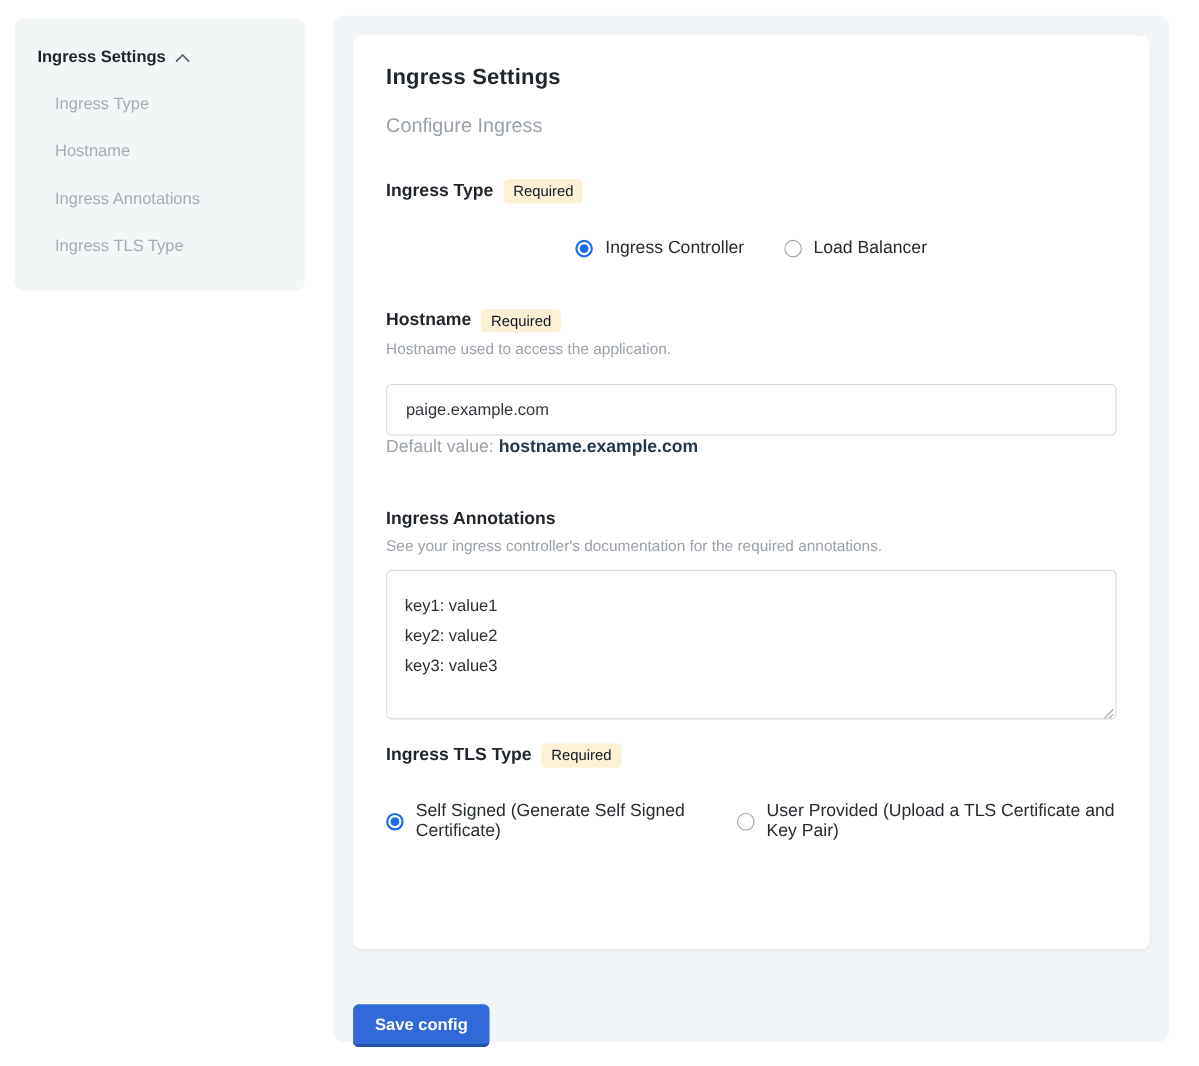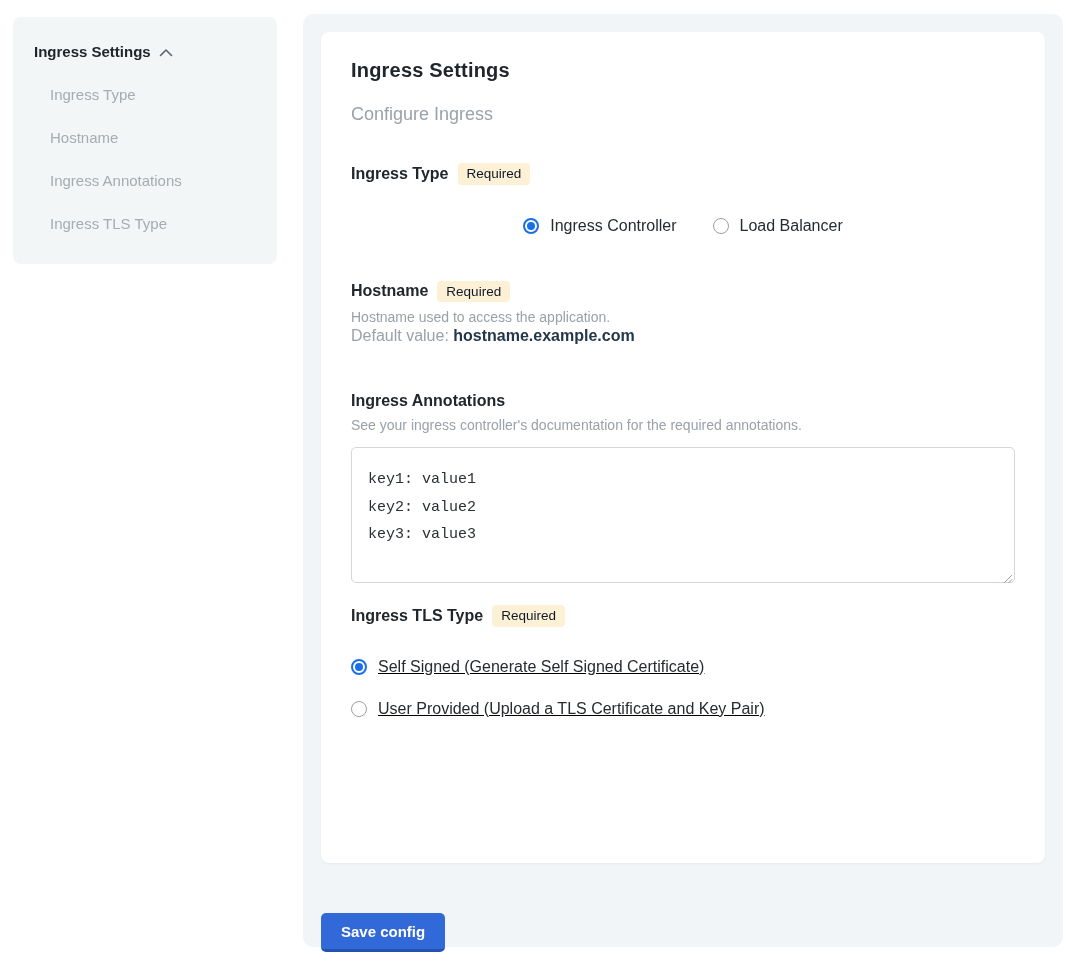"paige.example.com" input.text-input { html: none -> <input> }
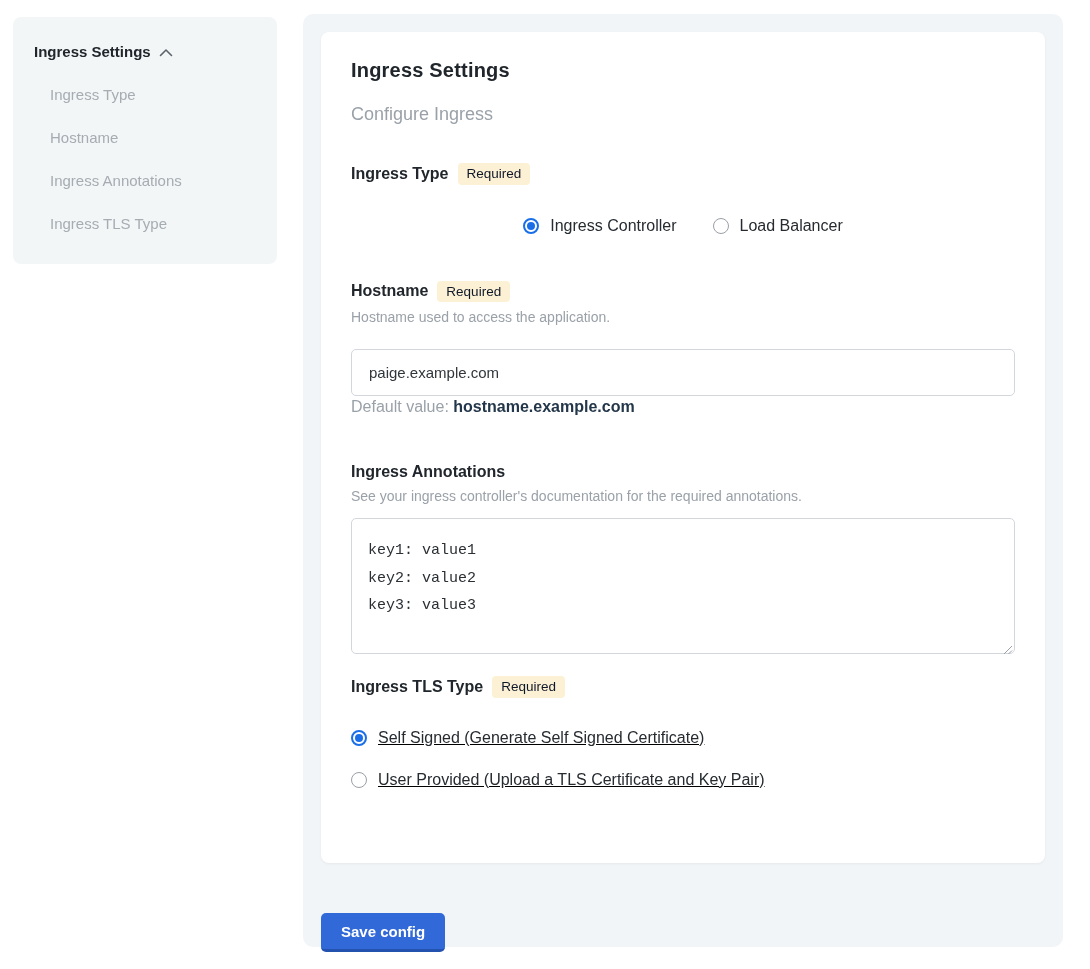"key1: value1" .annotations-textarea { font-family: Liberation Mono, monospace -> Liberation Sans, sans-serif }
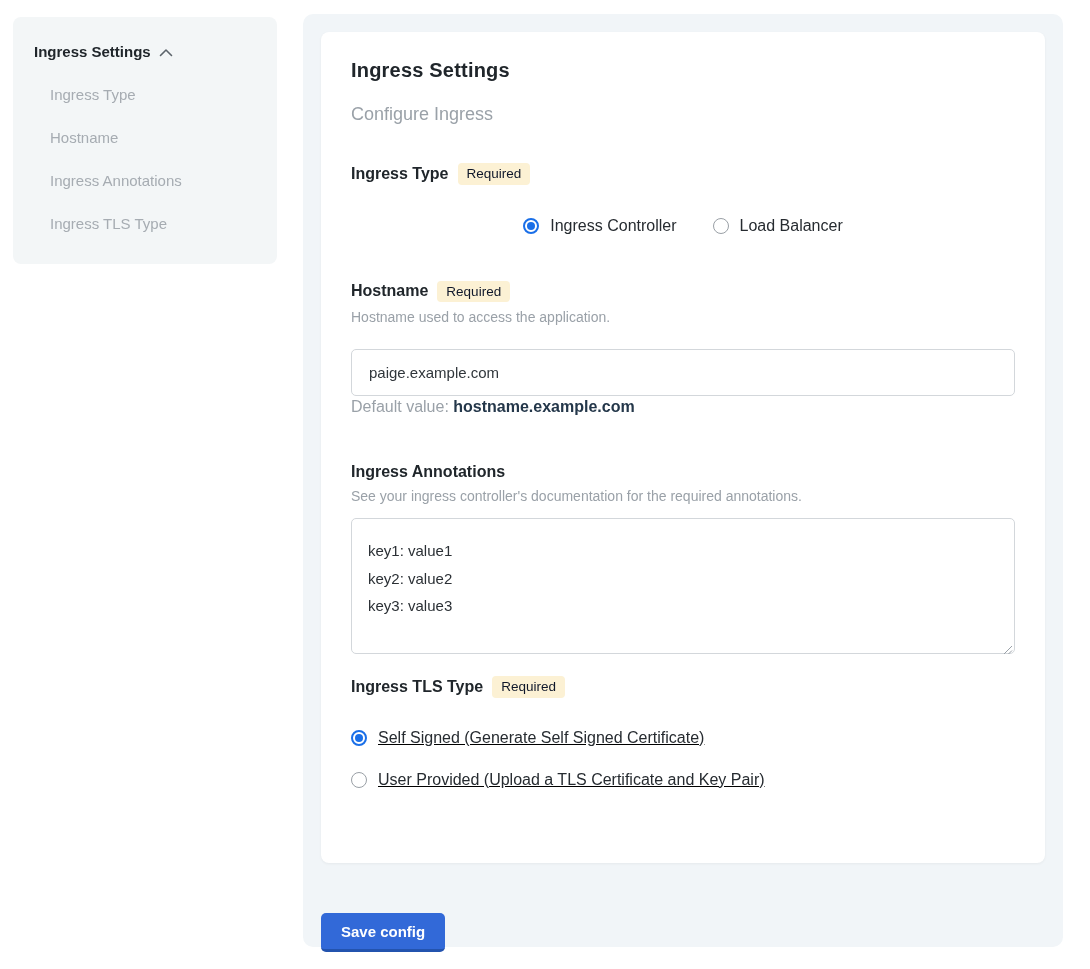"Self Signed (Generate Self Signed" .radio-col { flex-direction: column -> row; text-decoration: underline -> none }
